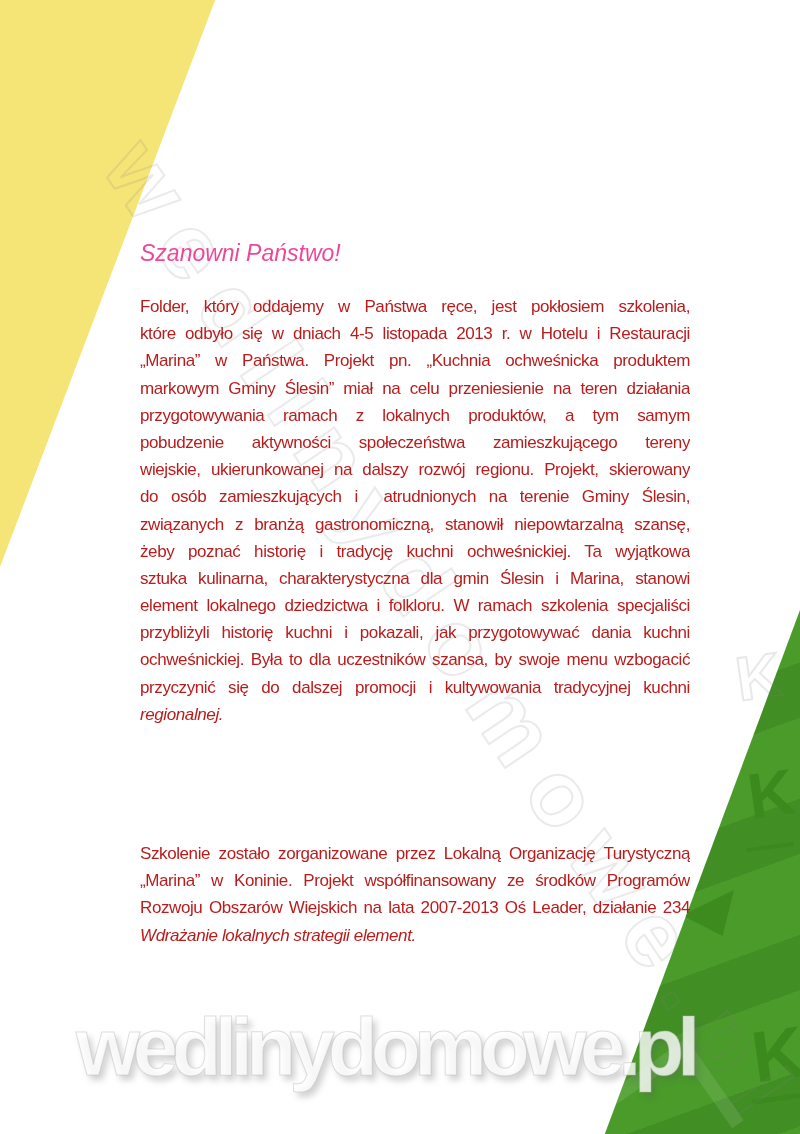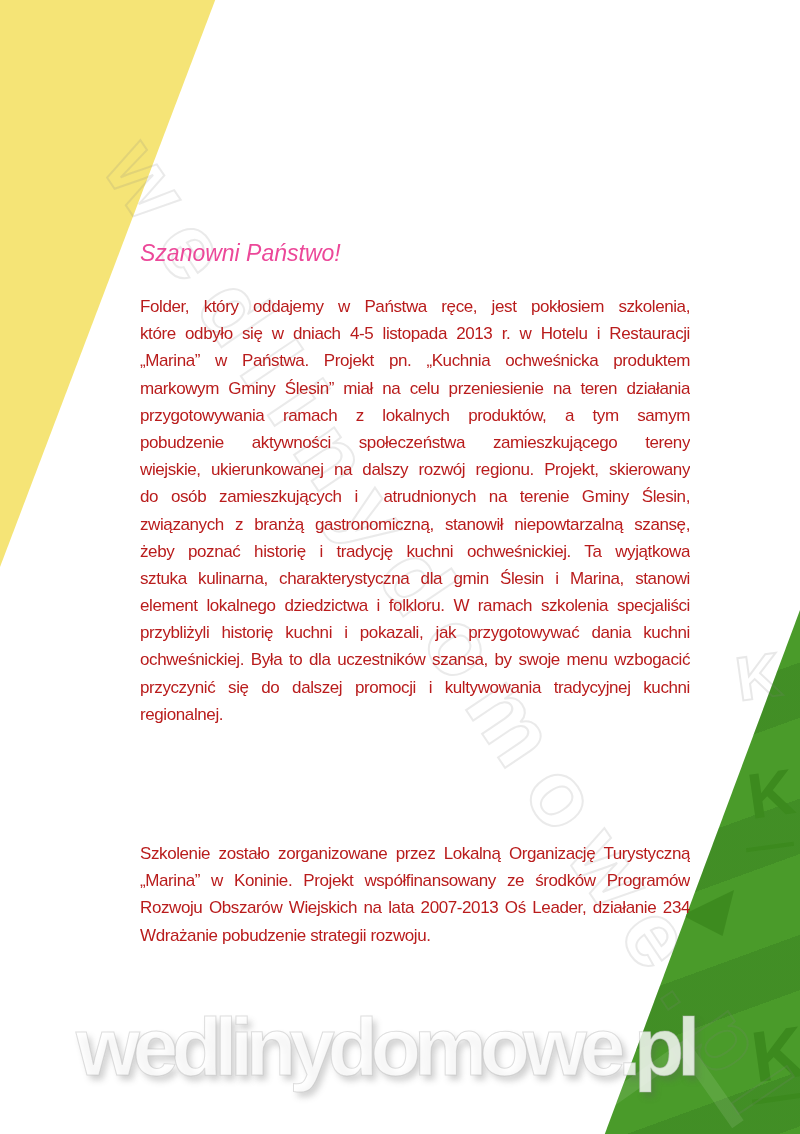"regionalnej." .tline.last { font-style: none -> italic }
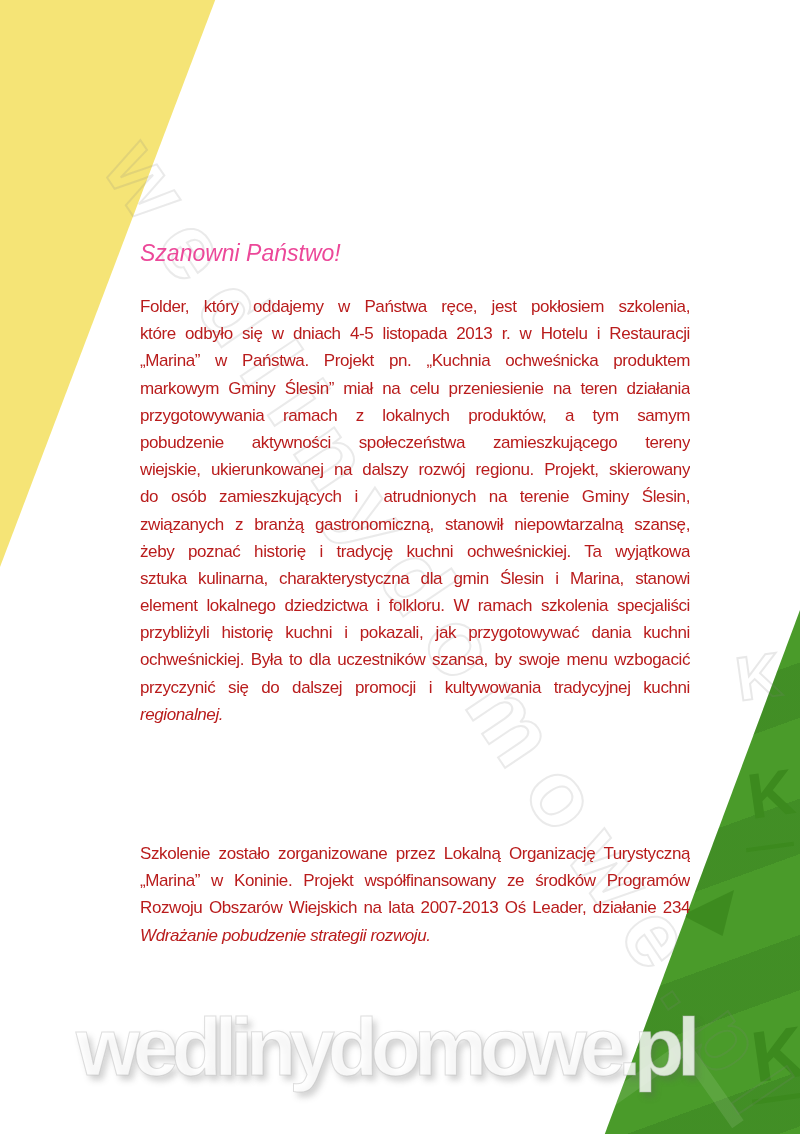"Wdrażanie pobudzenie strategii rozwoju." div.tline { text: pobudzenie strategii rozwoju -> lokalnych strategii element }
